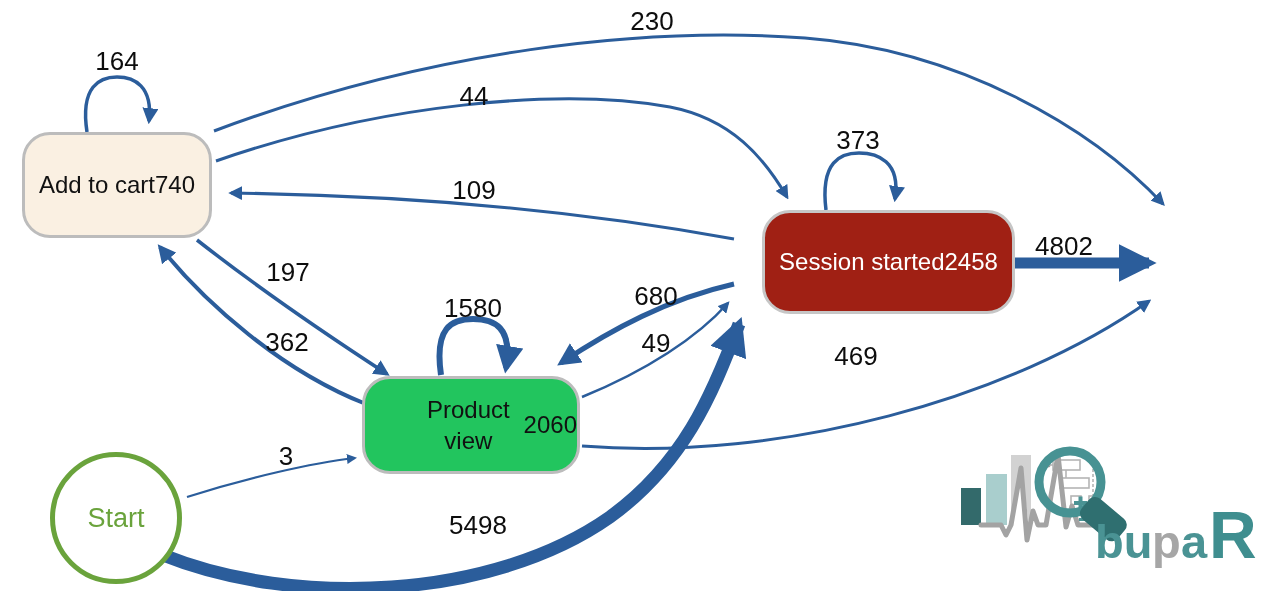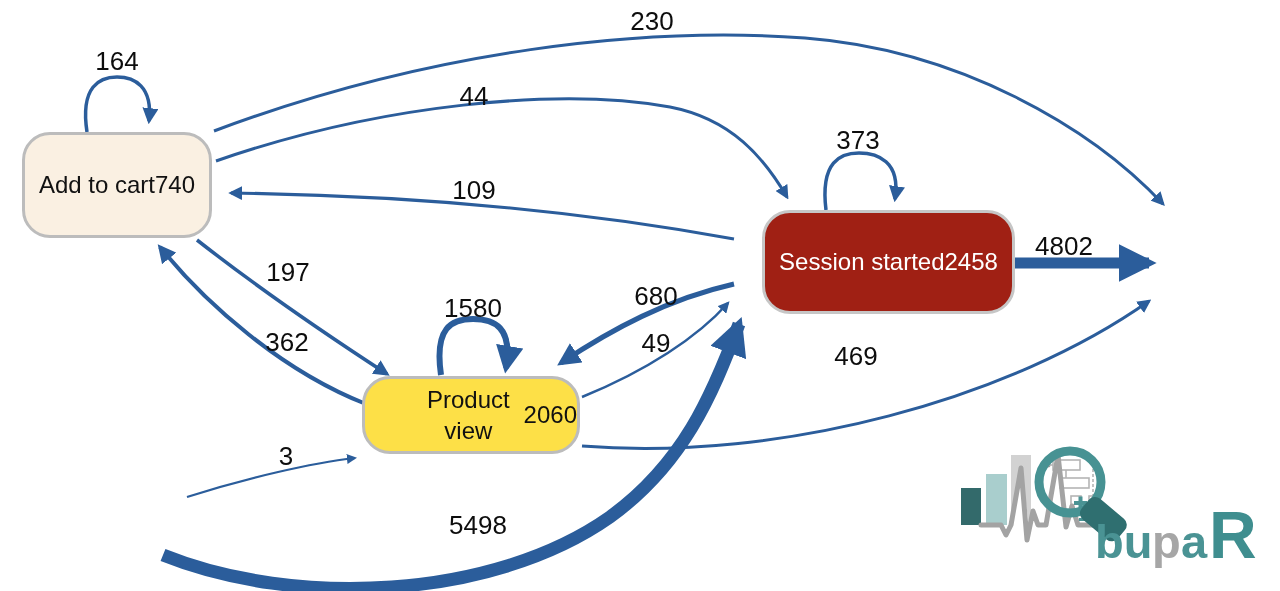"Product view" #node-product-view { background: #fde047 -> #22c55e; height: 78px -> 98px }
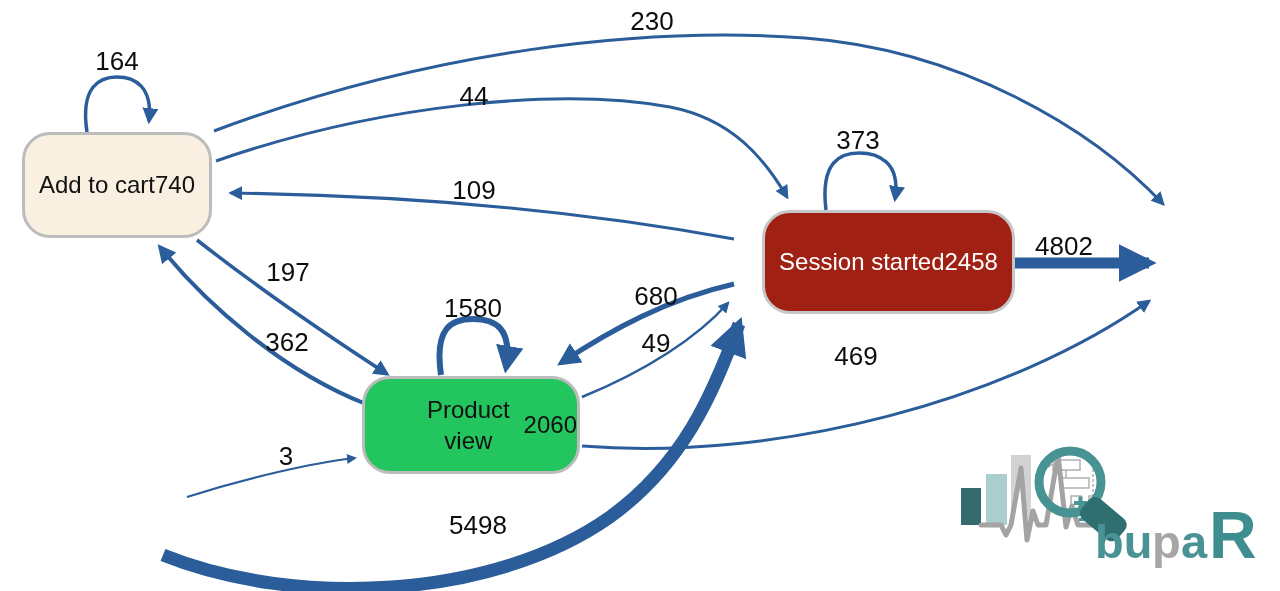"Start" div.terminal { html: none -> <div> <span>Start</span> </div> }
